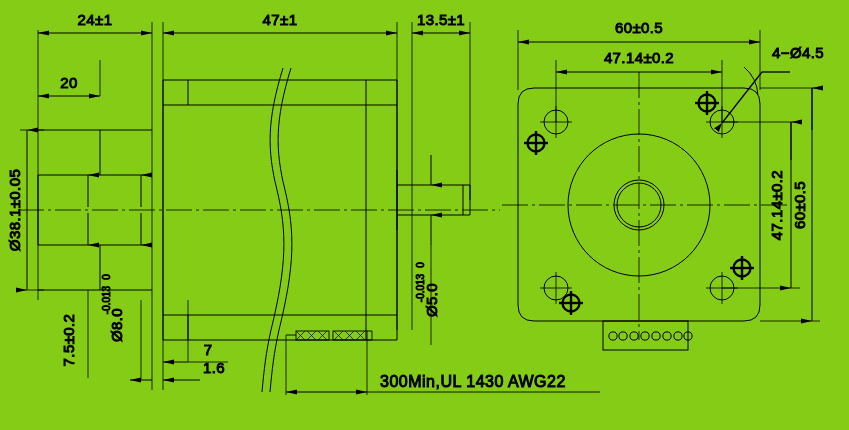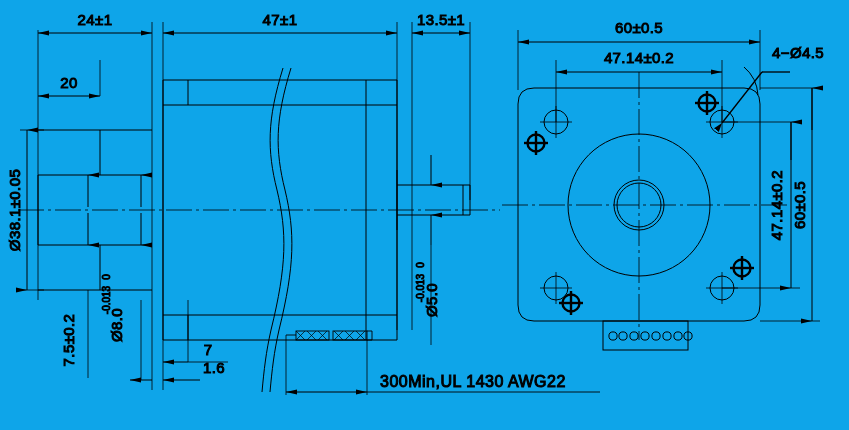"24±1" #sheet { background: #0ea5e9 -> #84cc16 }
